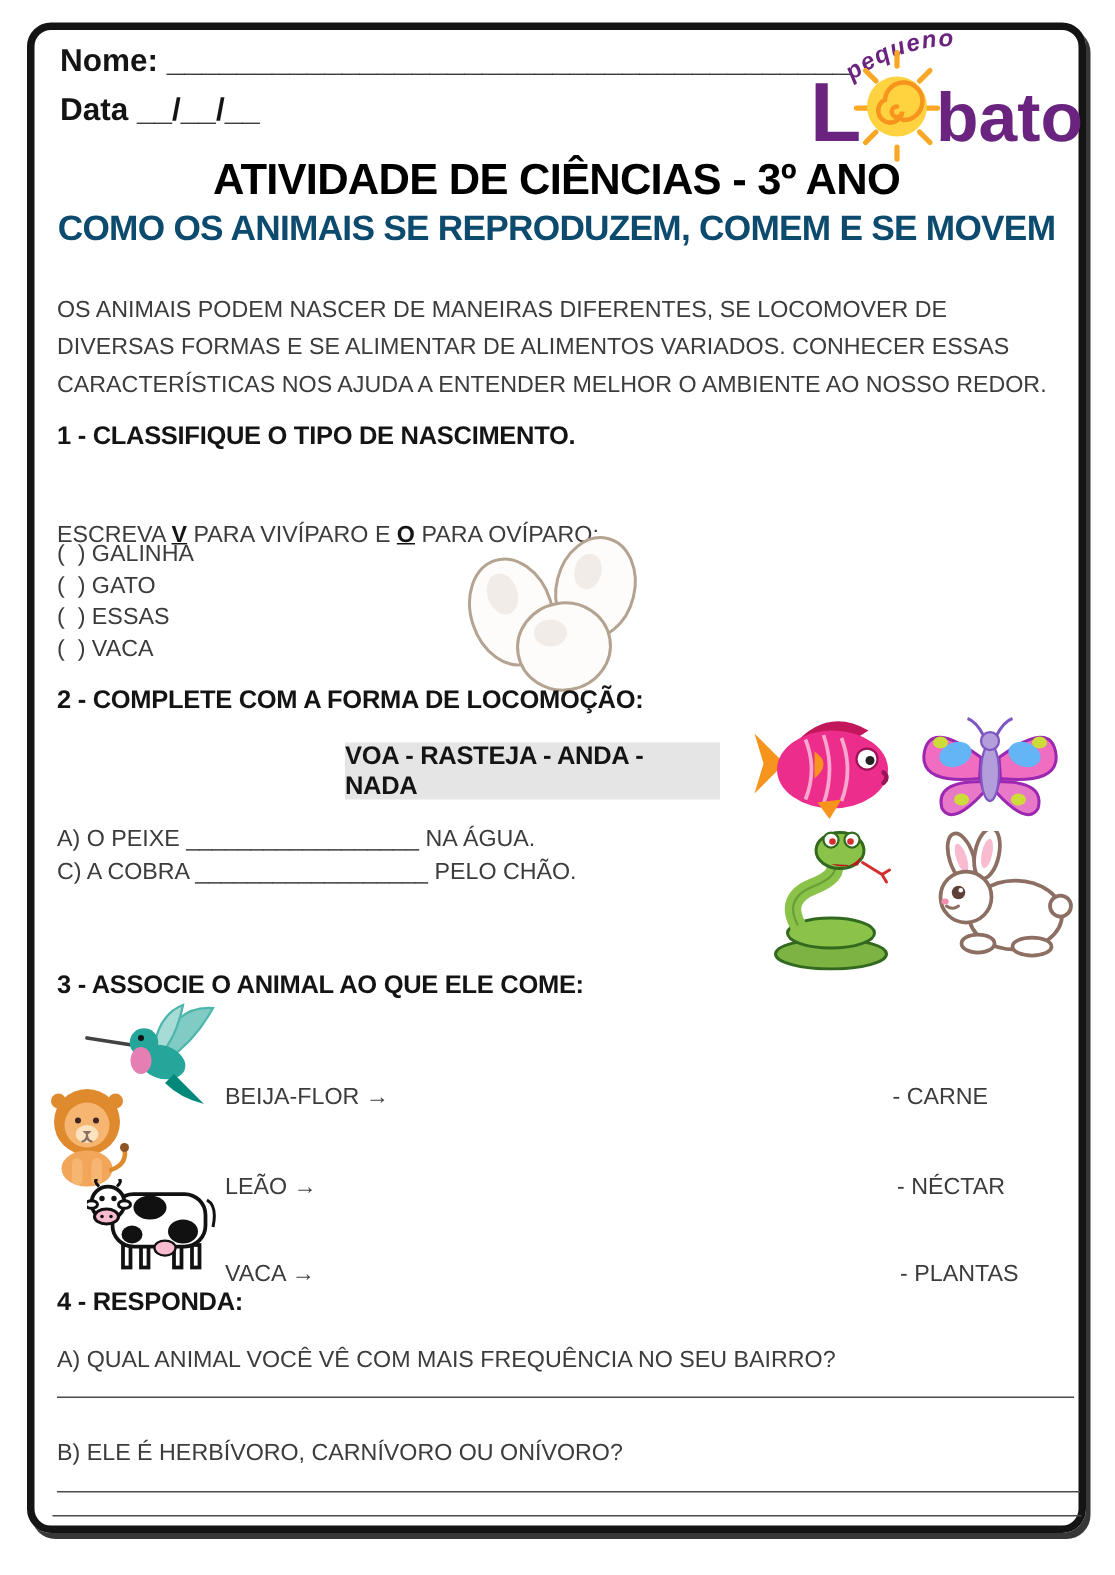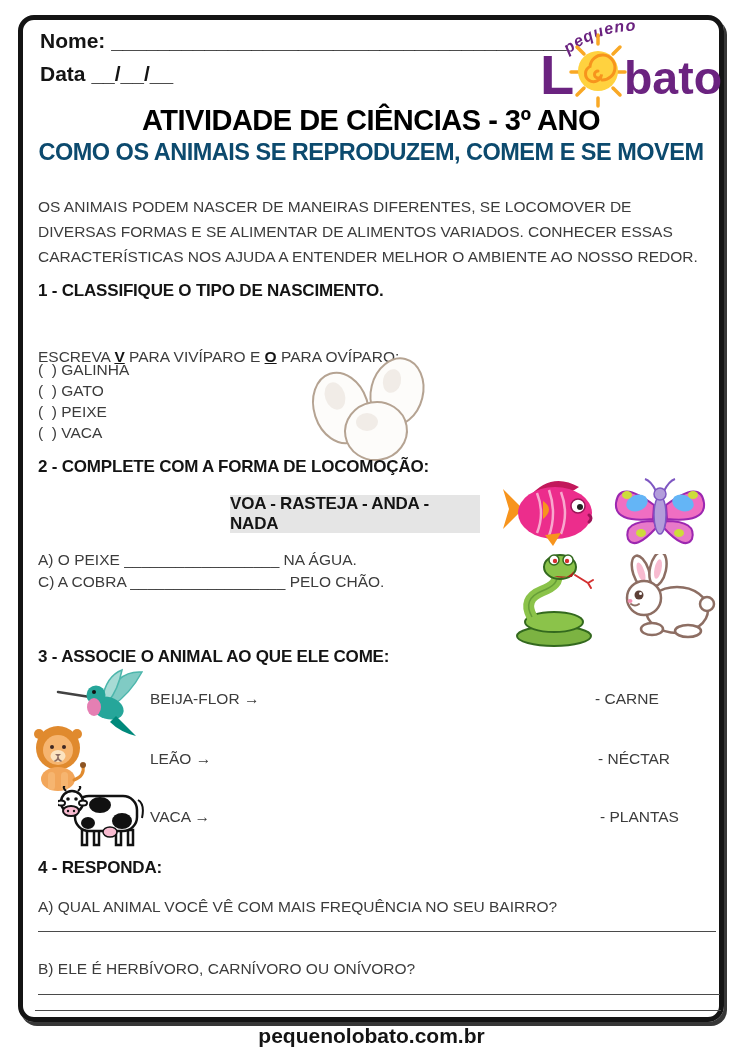"( ) PEIXE" div.pre { text: PEIXE -> ESSAS }
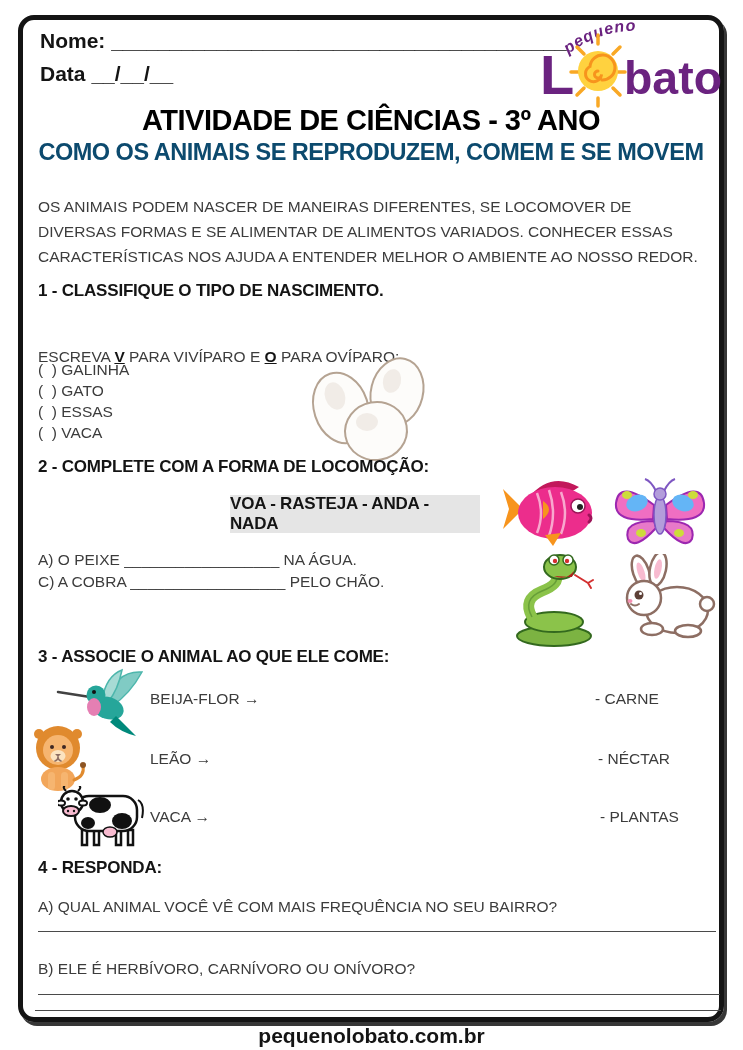"BEIJA-FLOR →" .q3-label { margin-top: none -> 33px }
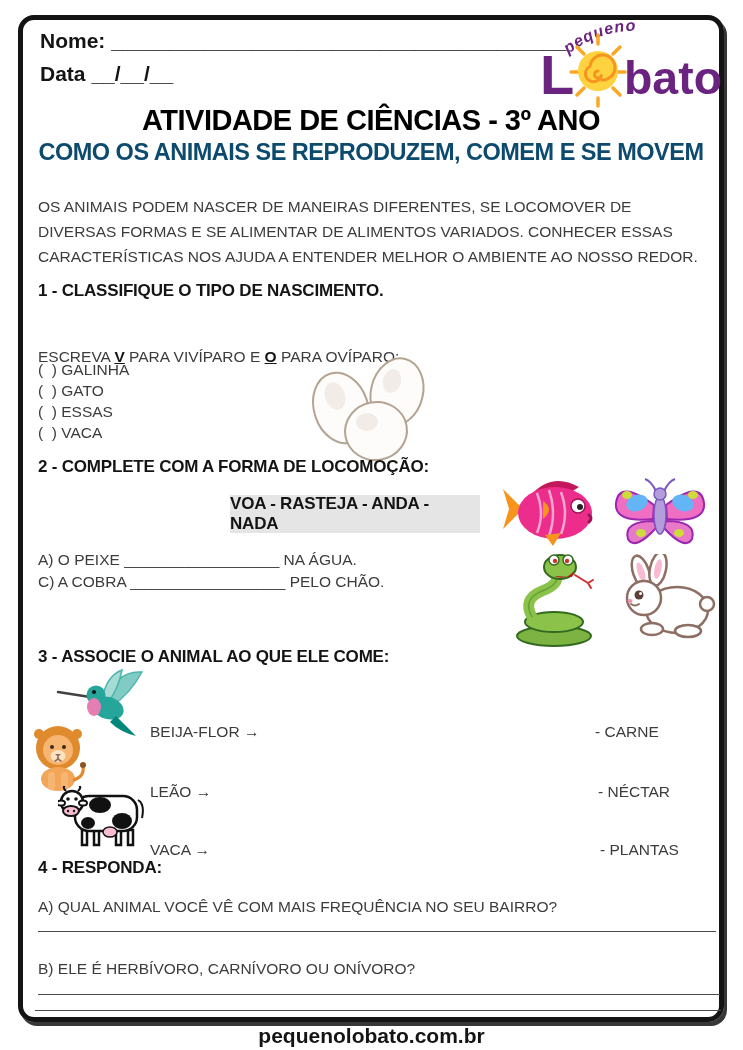"pequenolobato.com.br" div.abs { html: <div>pequenolobato.com.br</div> -> none }
